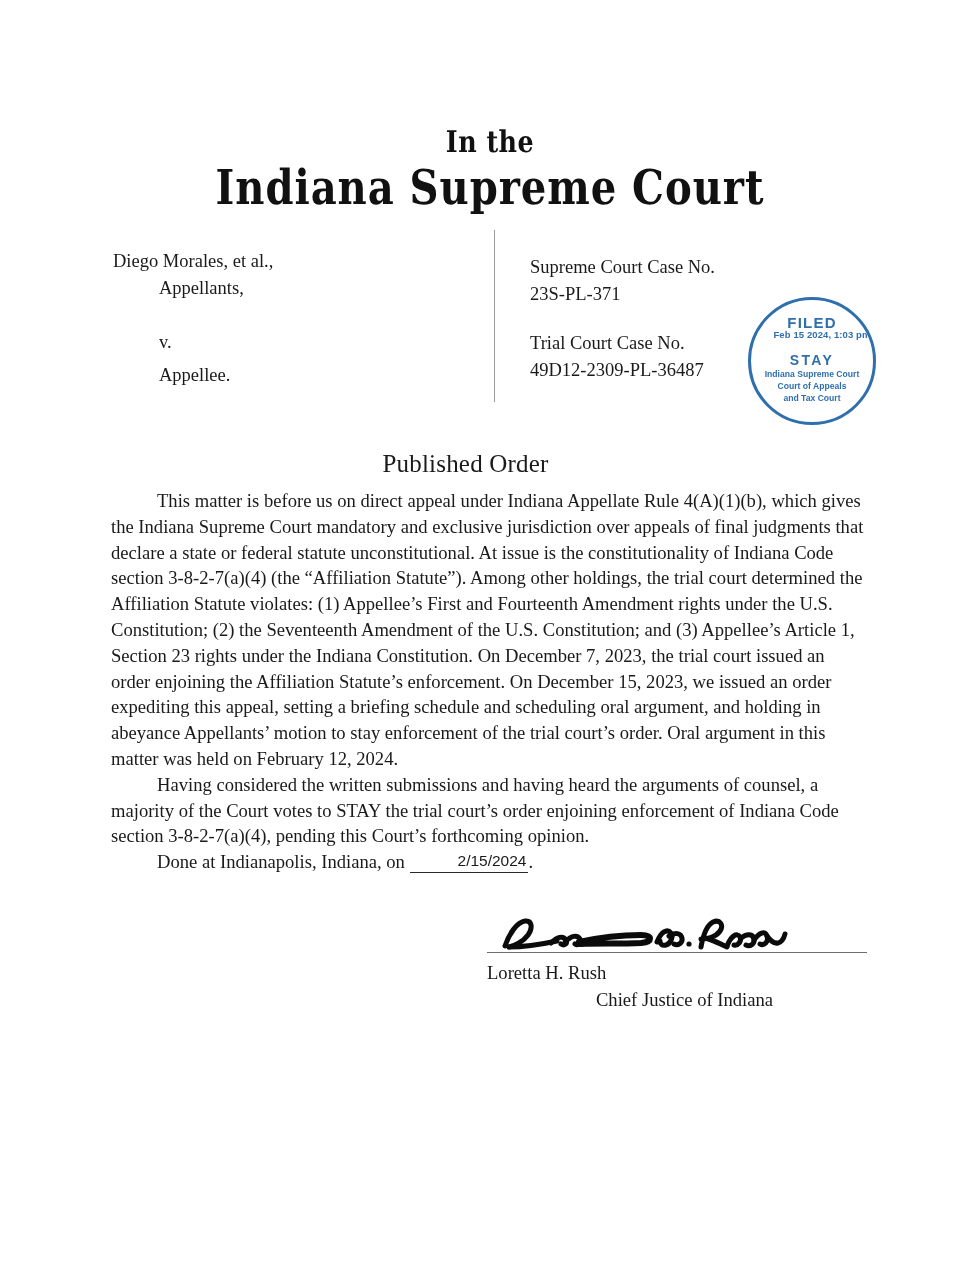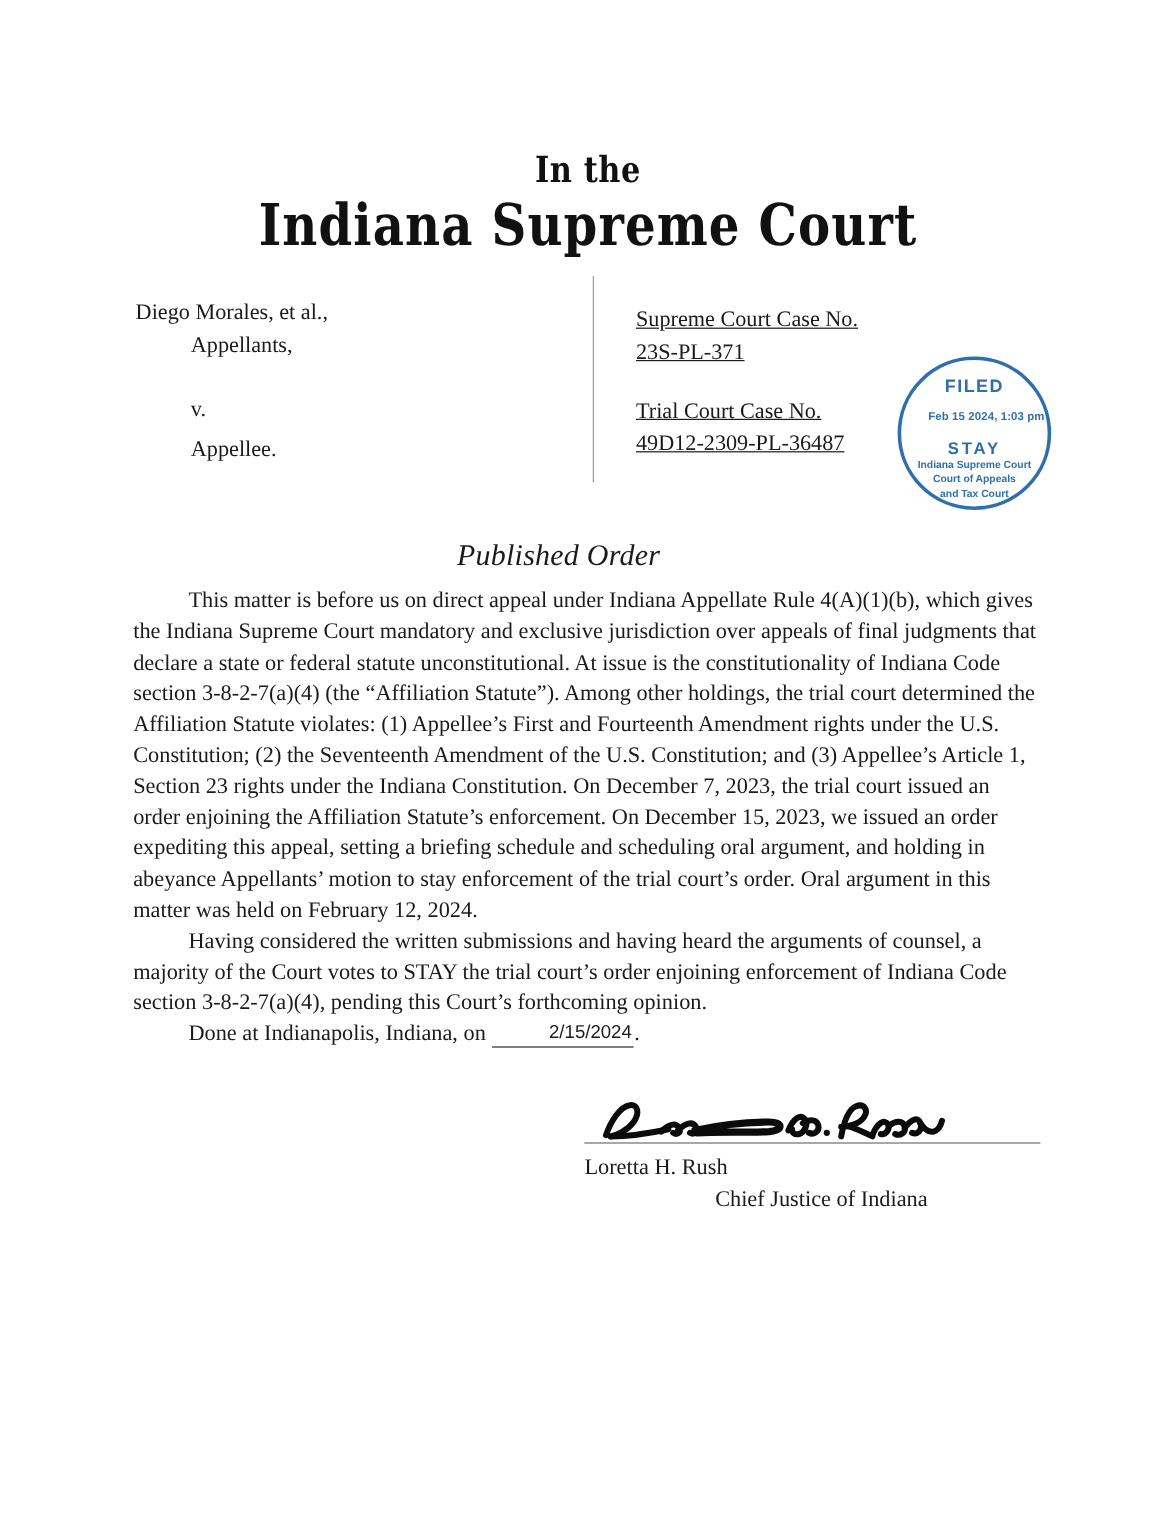"Supreme Court Case No." .case-block { text-decoration: underline -> none }
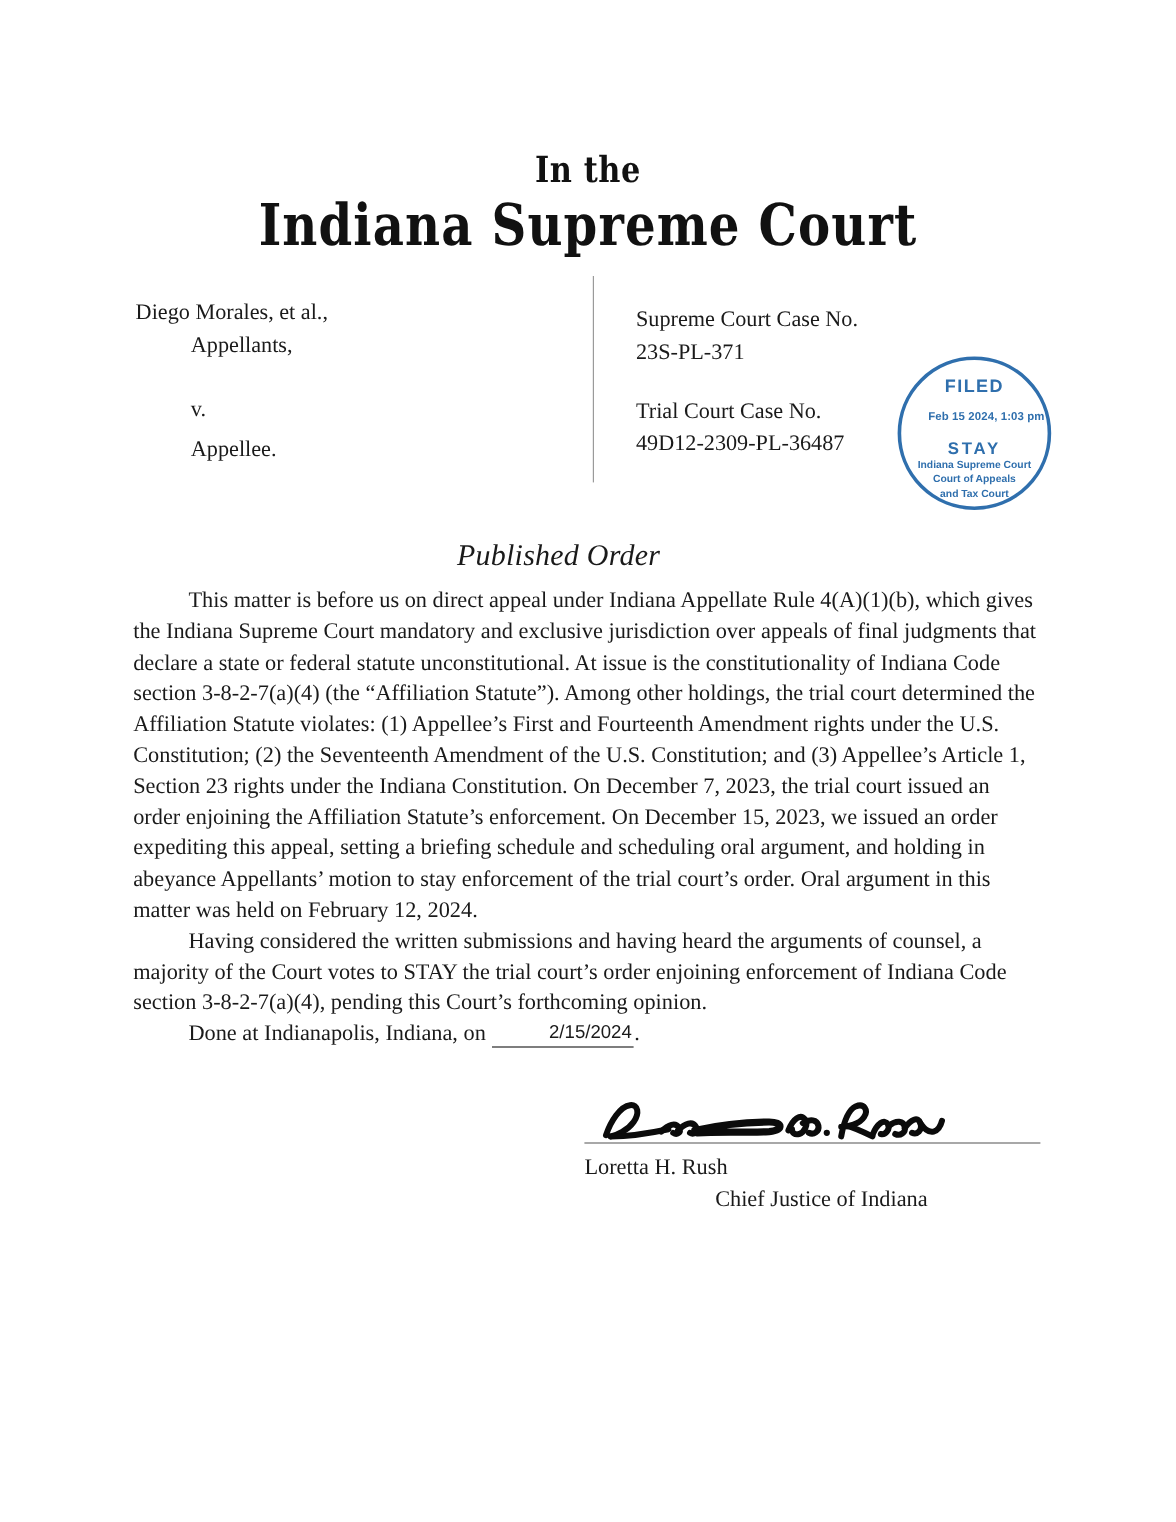"Feb 15 2024, 1:03 pm" .stamp-date { margin-top: 13px -> none }
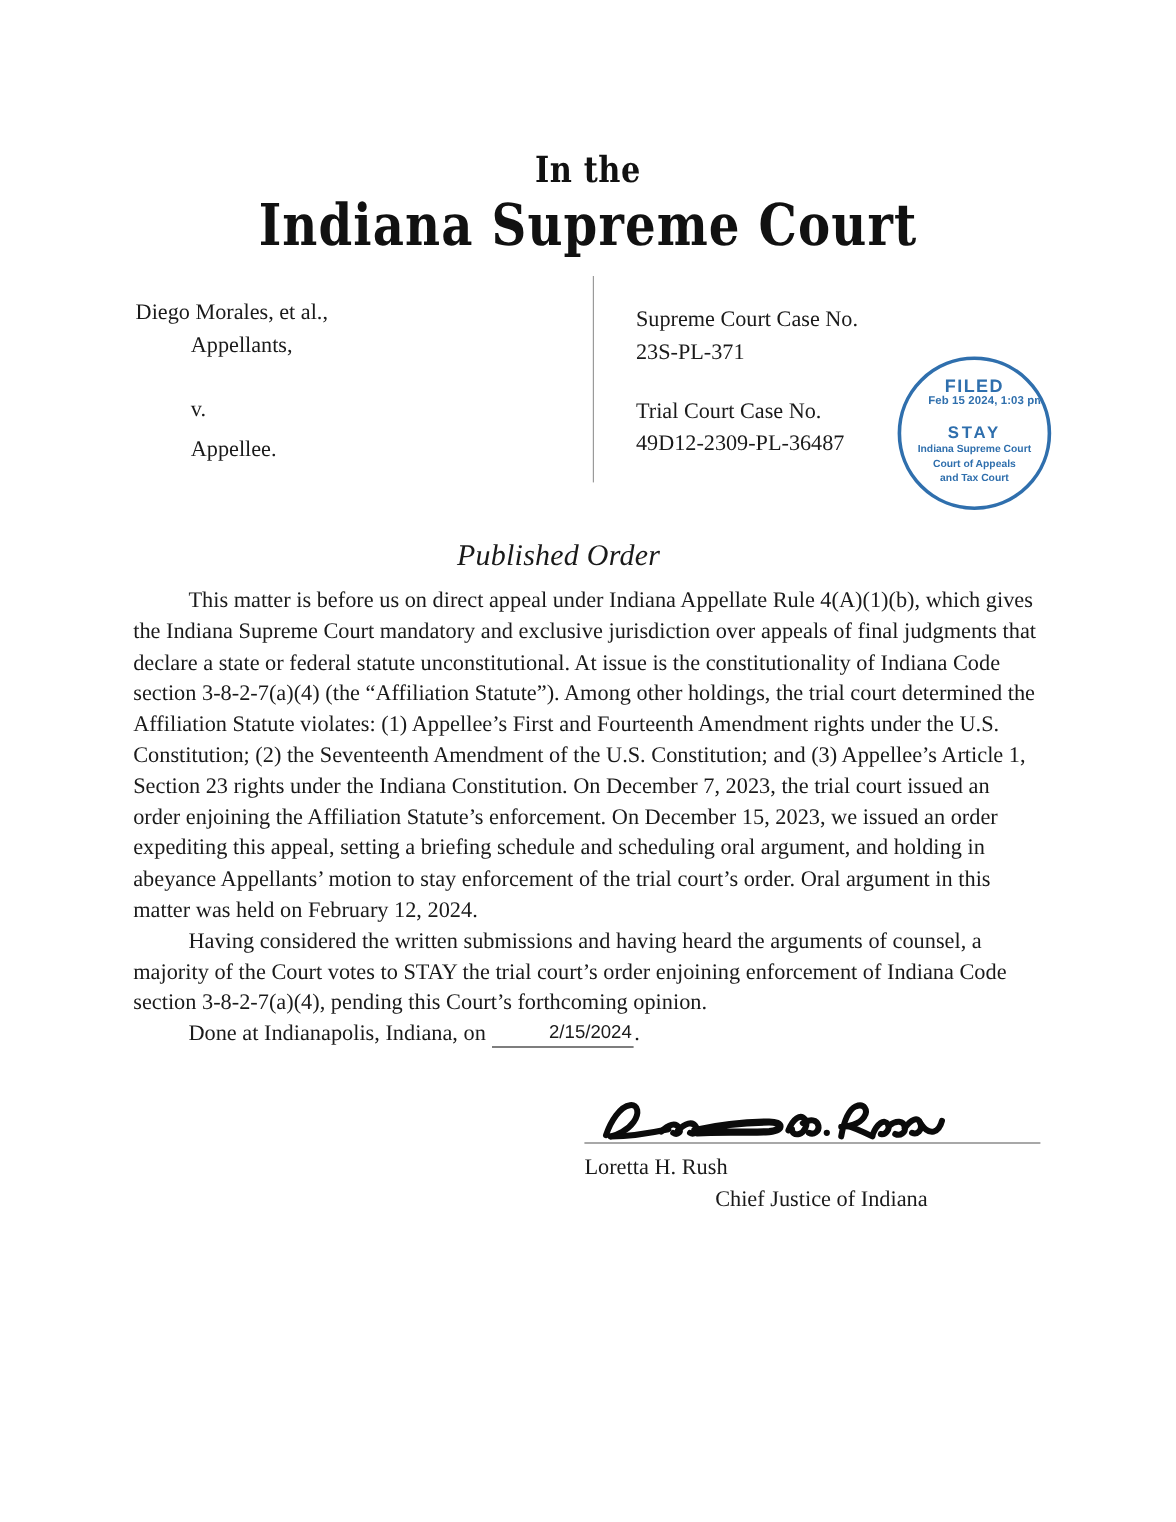"Published Order" .order-title { font-style: italic -> none }
